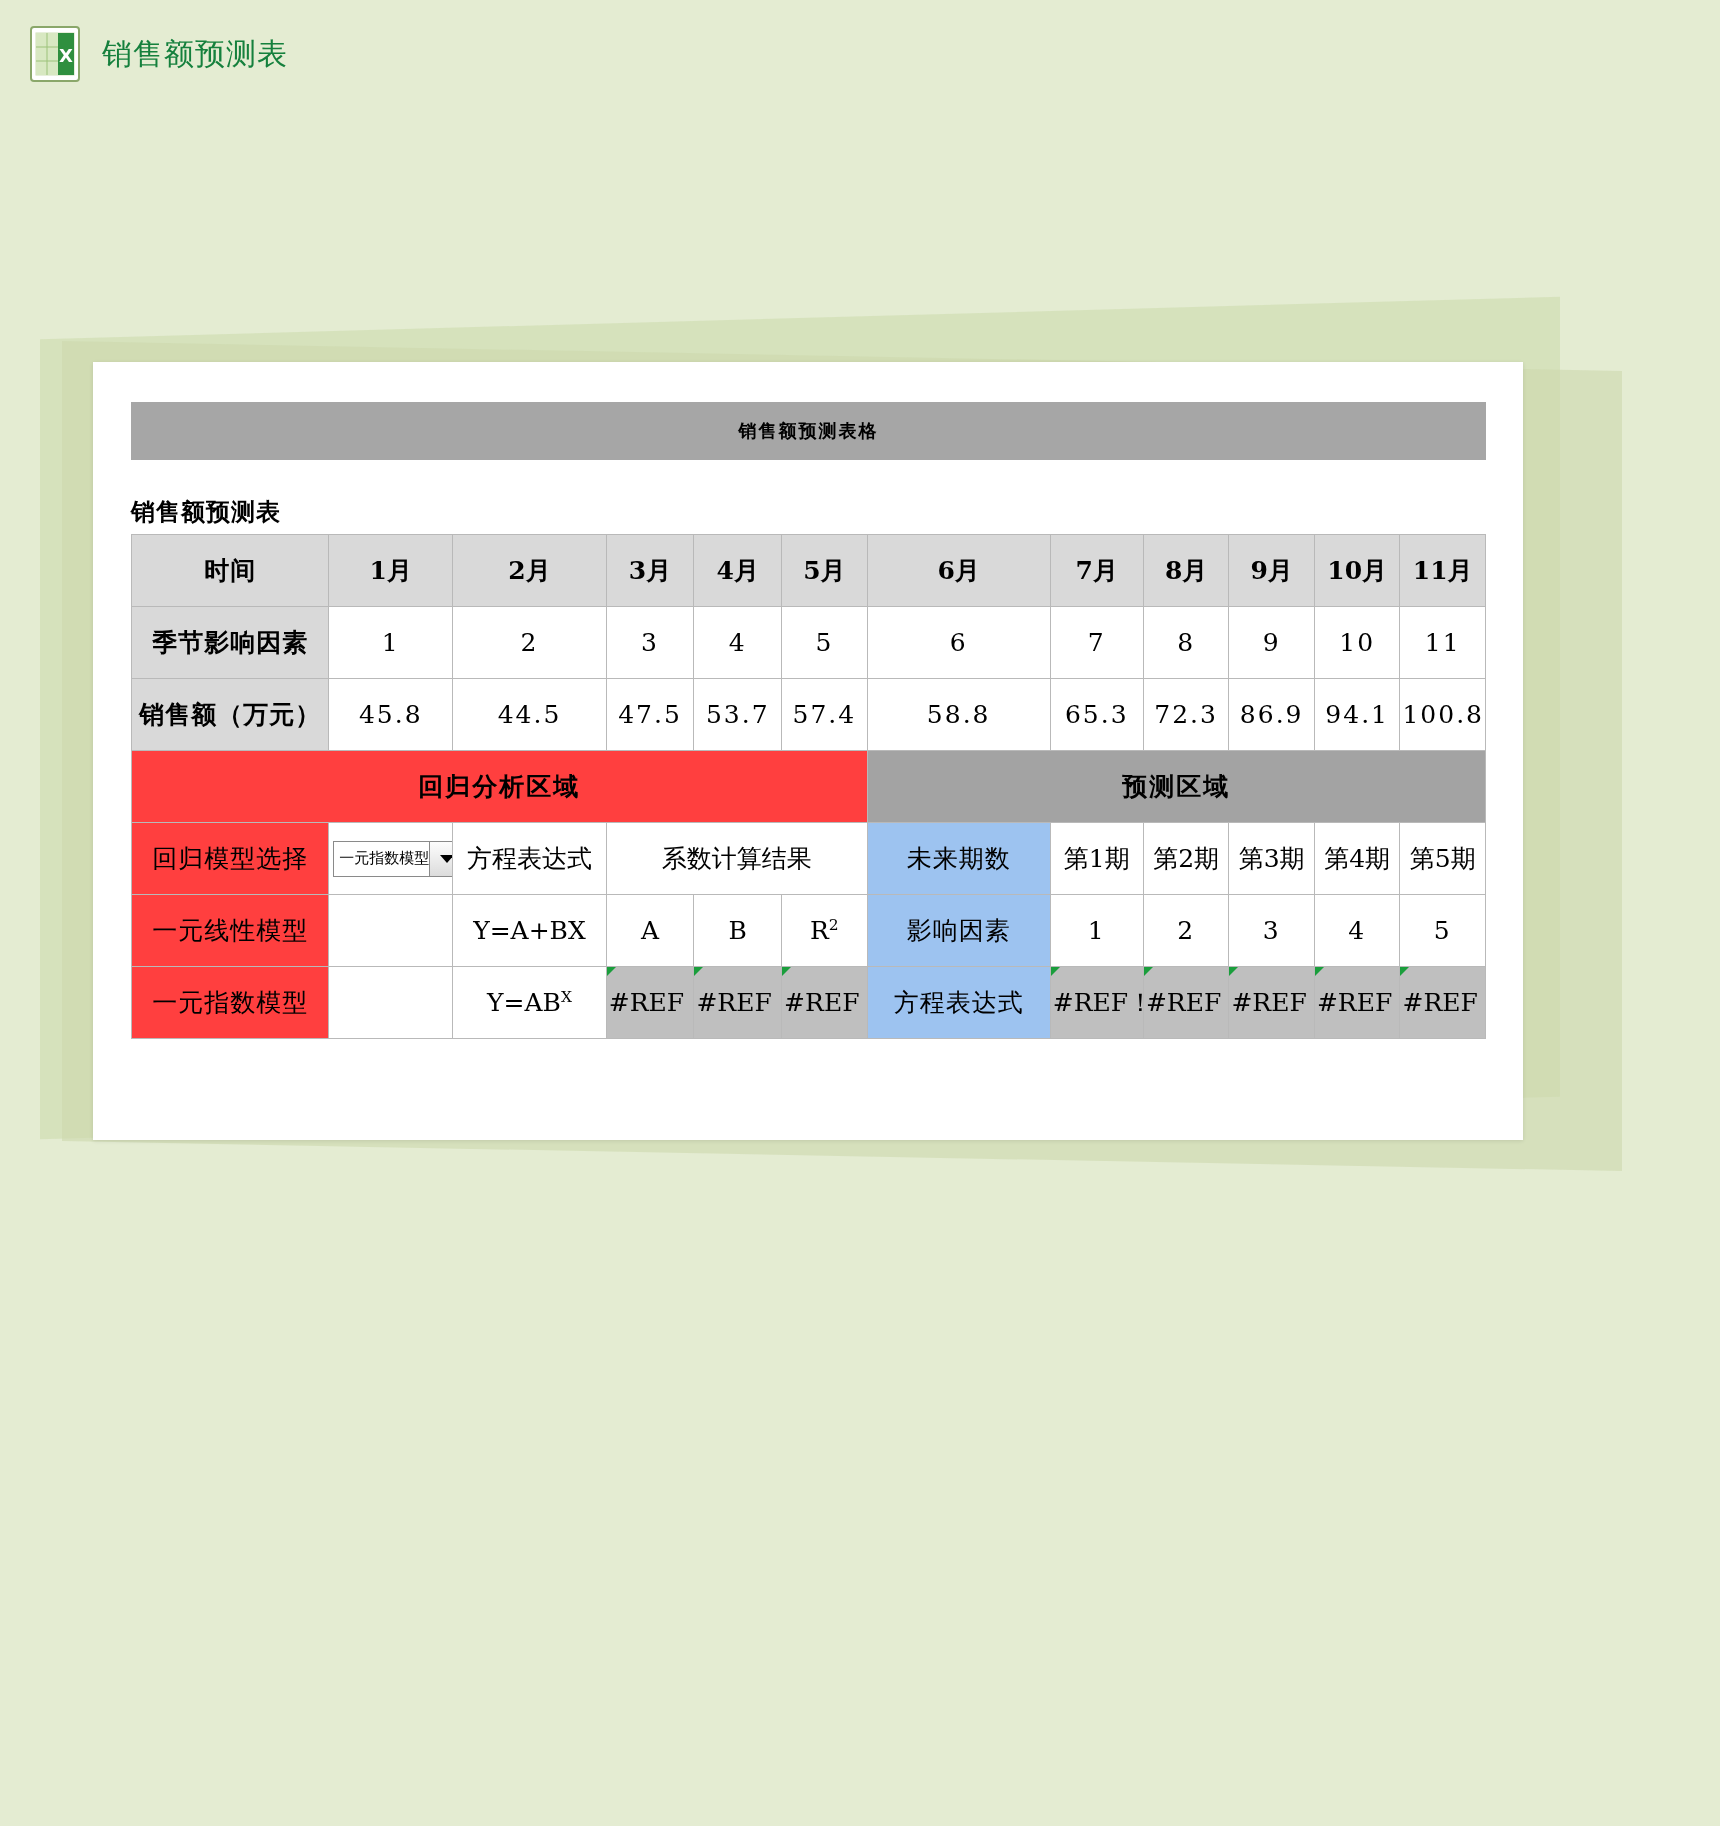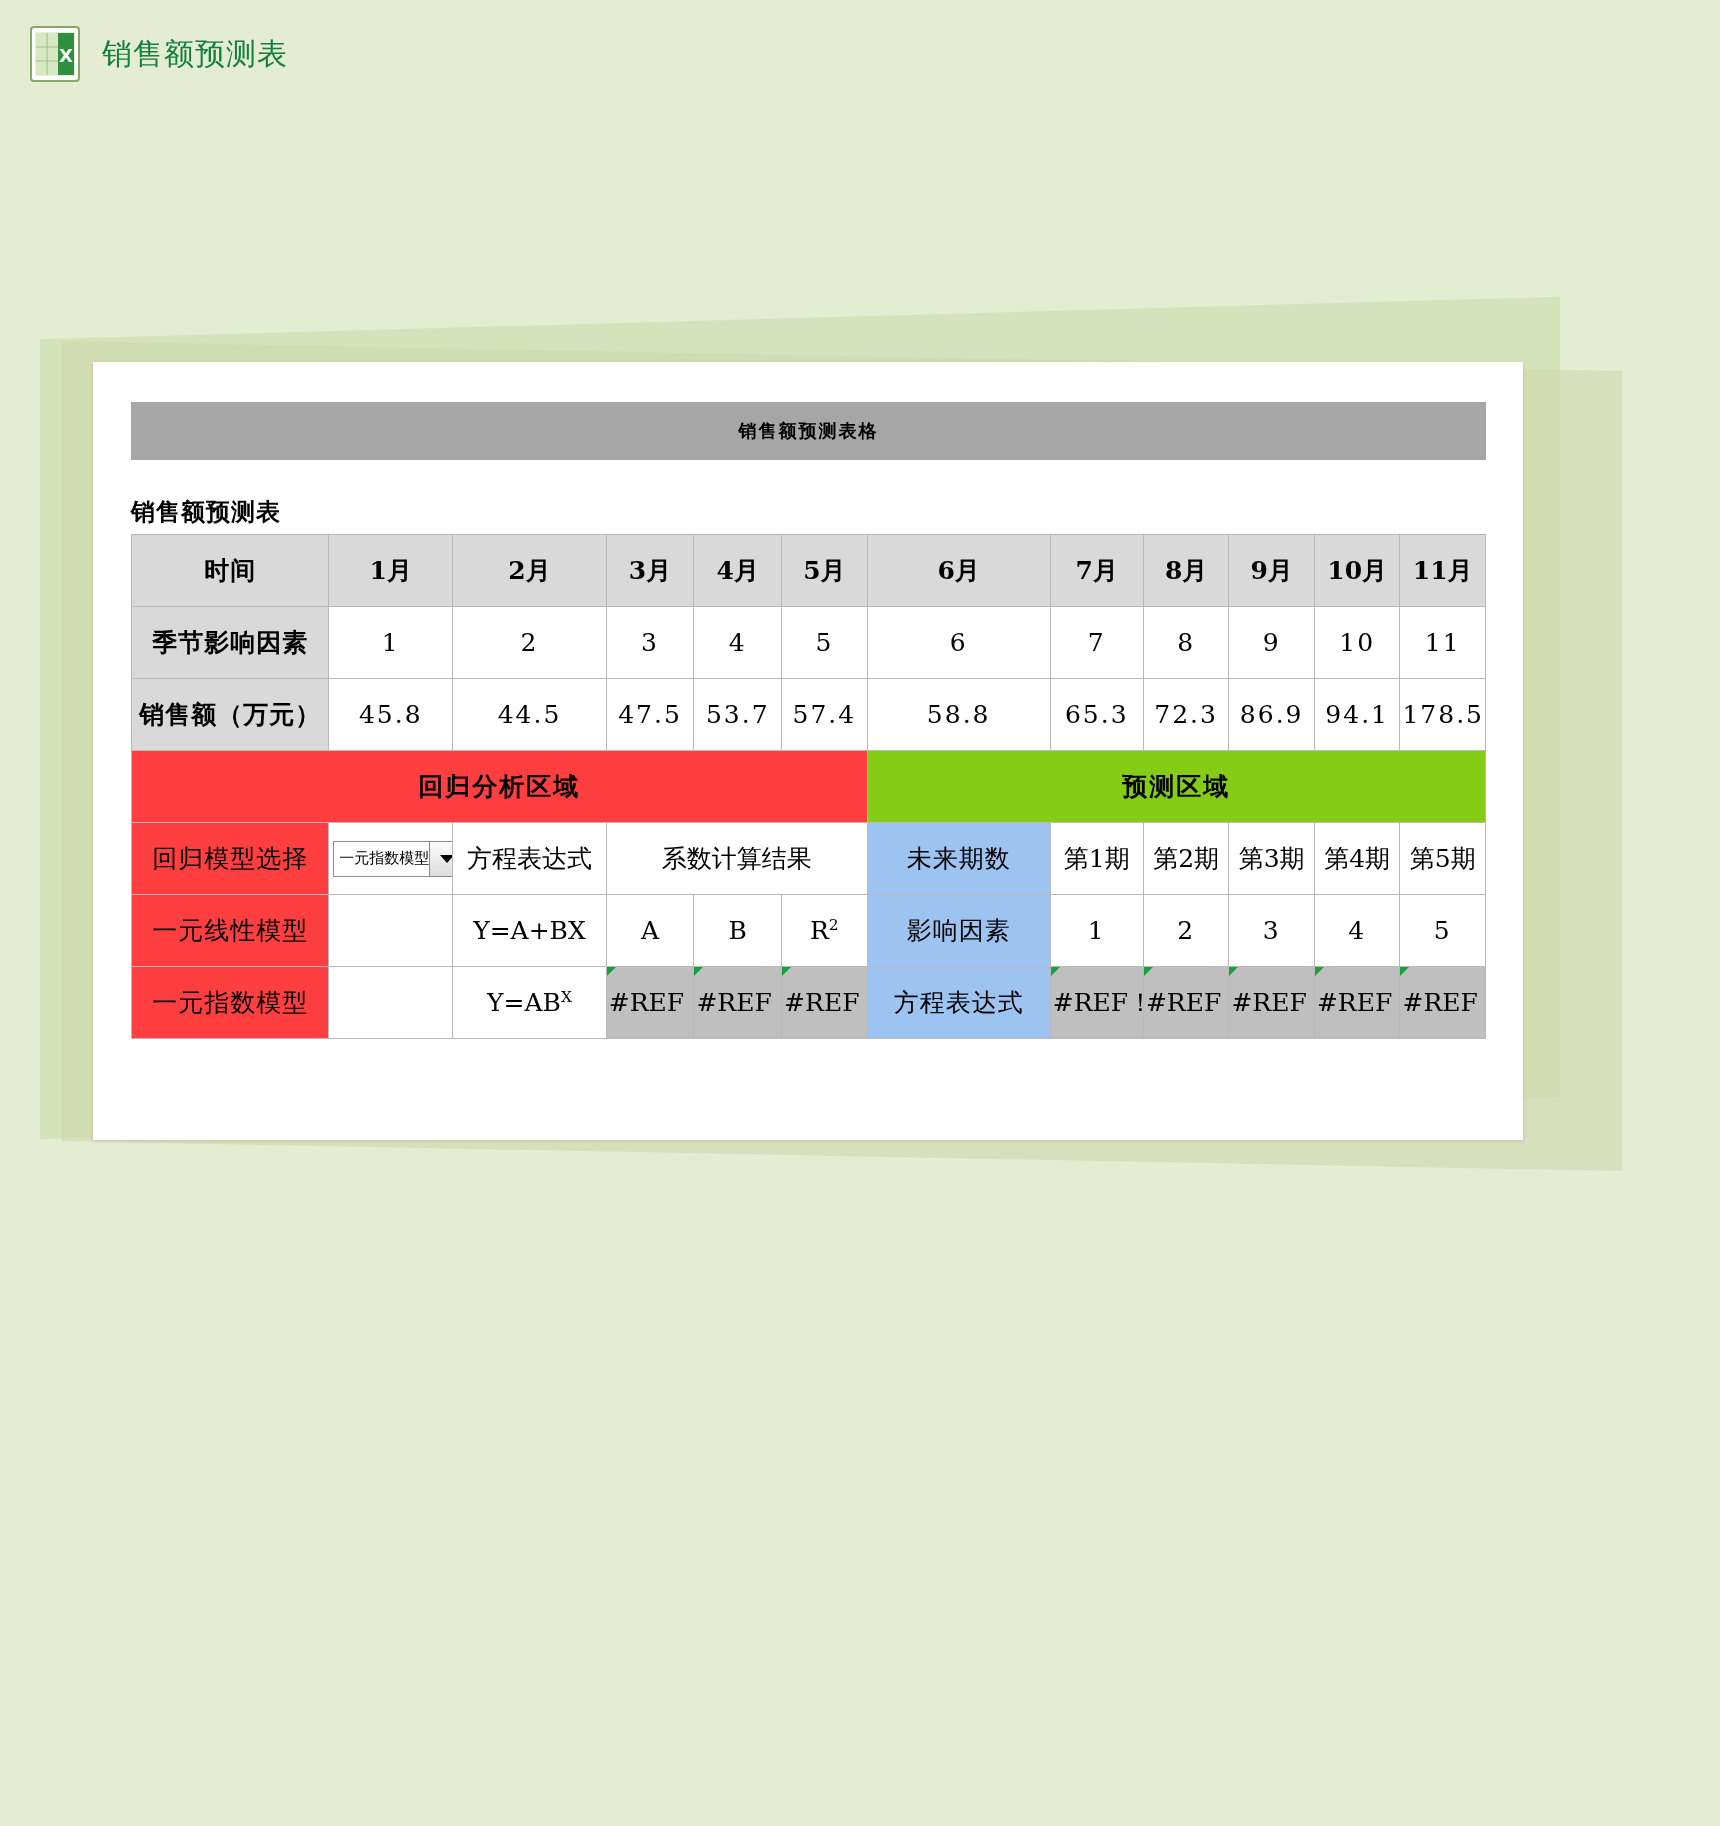"178.5" td.white { text: 178.5 -> 100.8 }
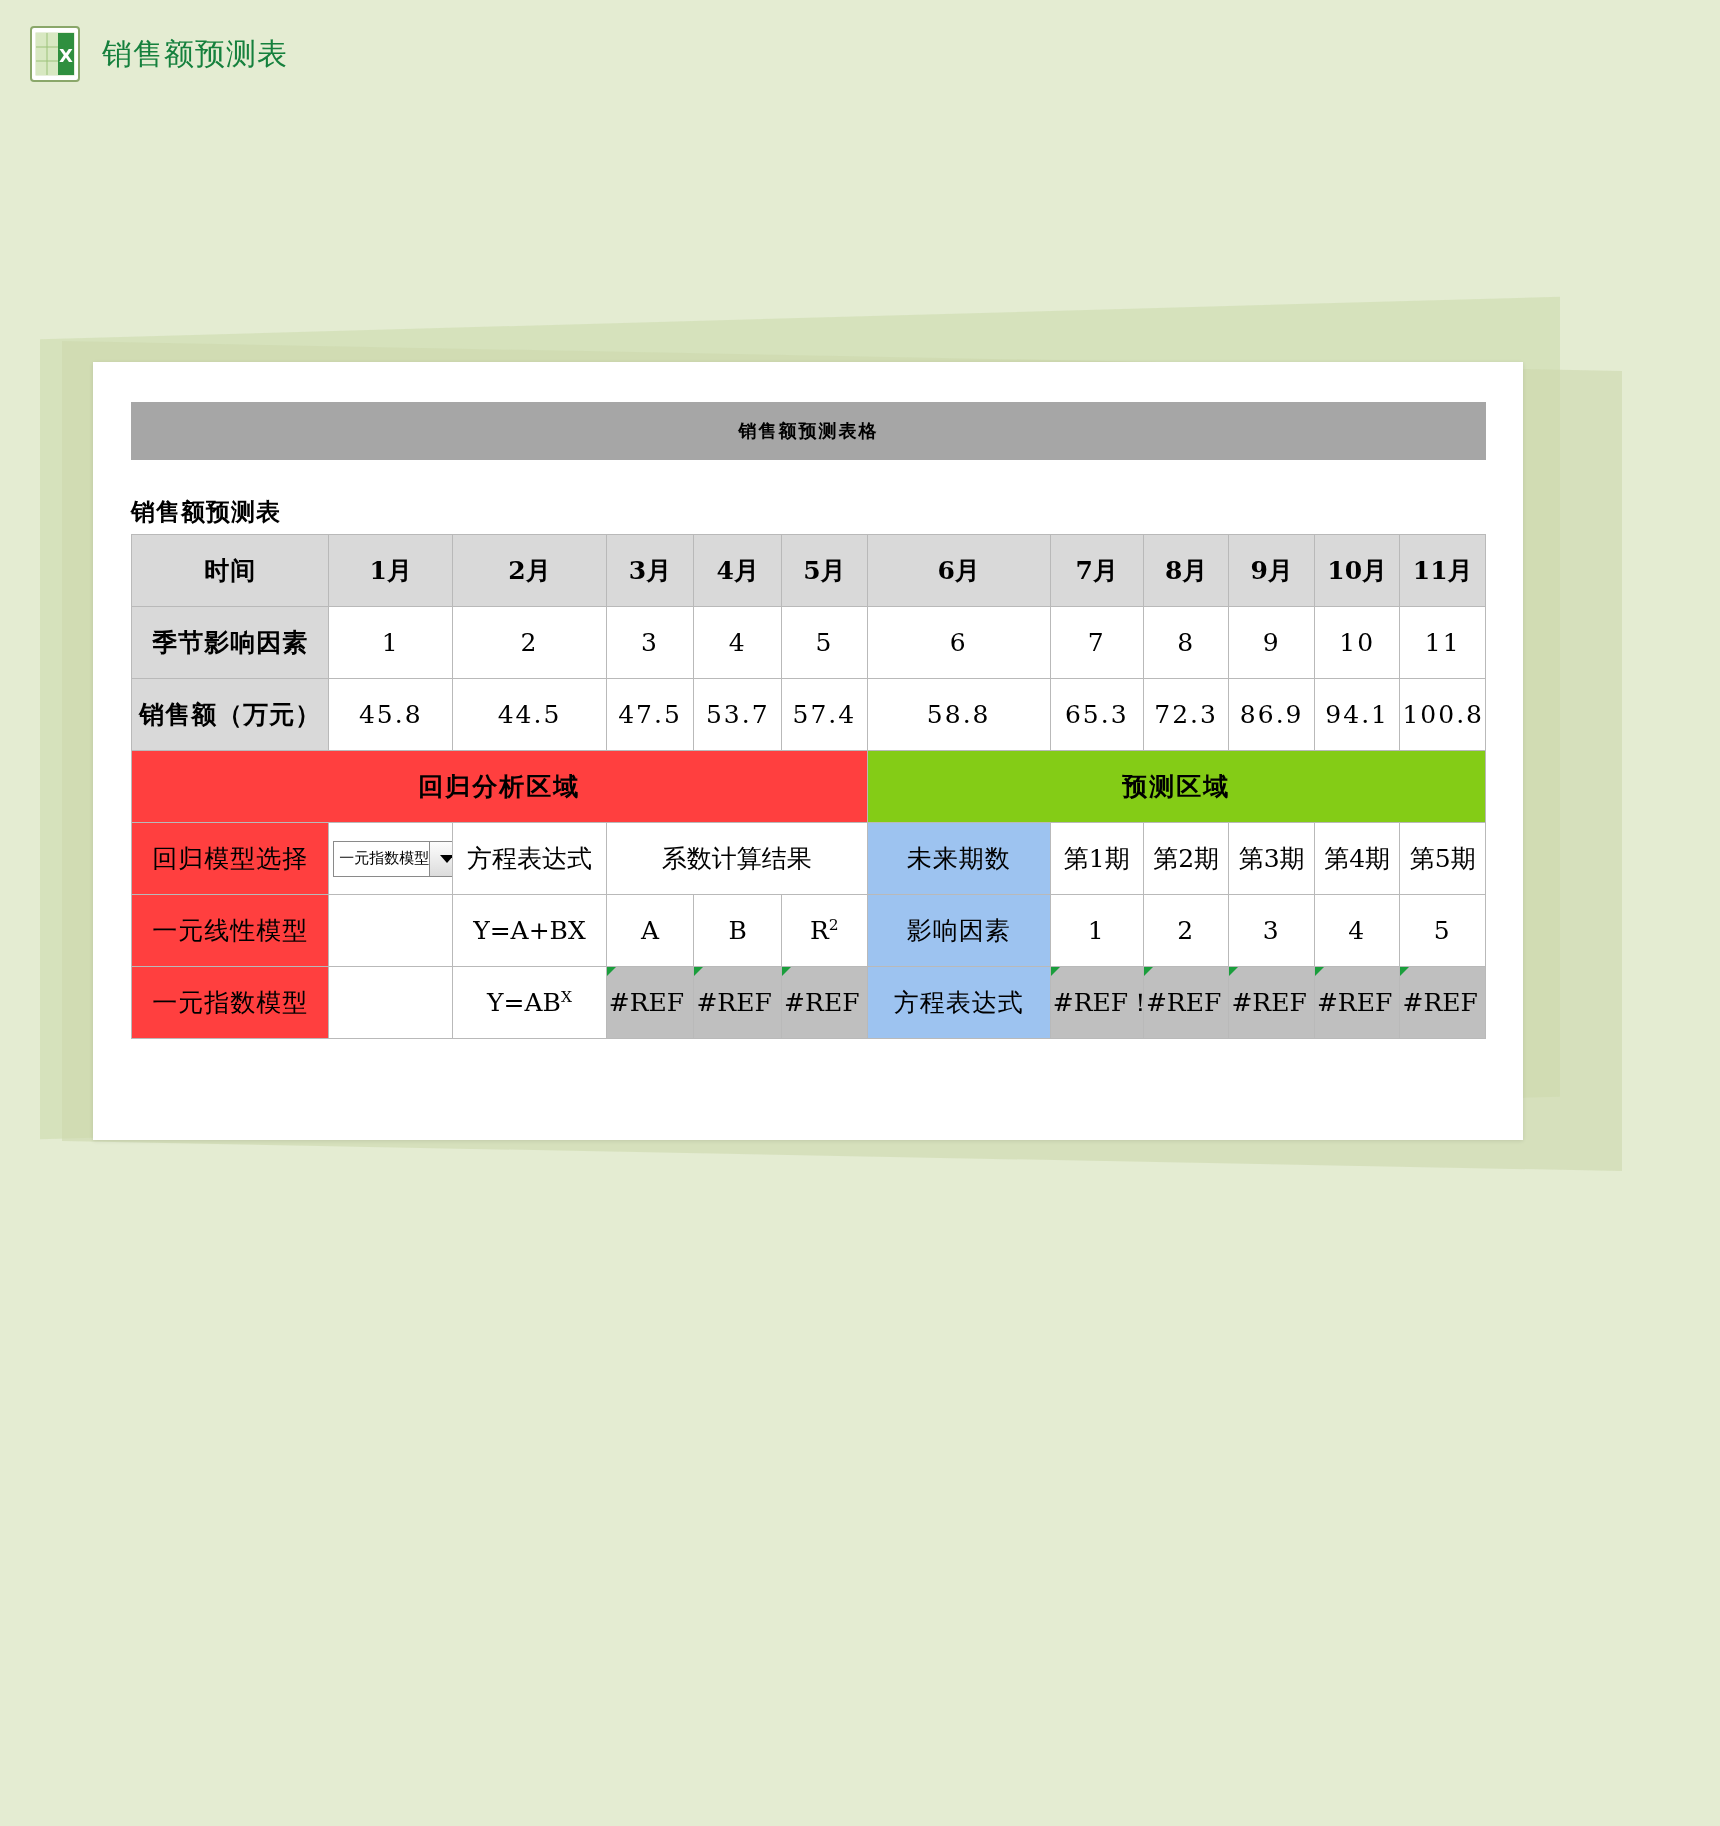"预测区域" .blue-band { background: #84cc16 -> #a3a3a3 }
